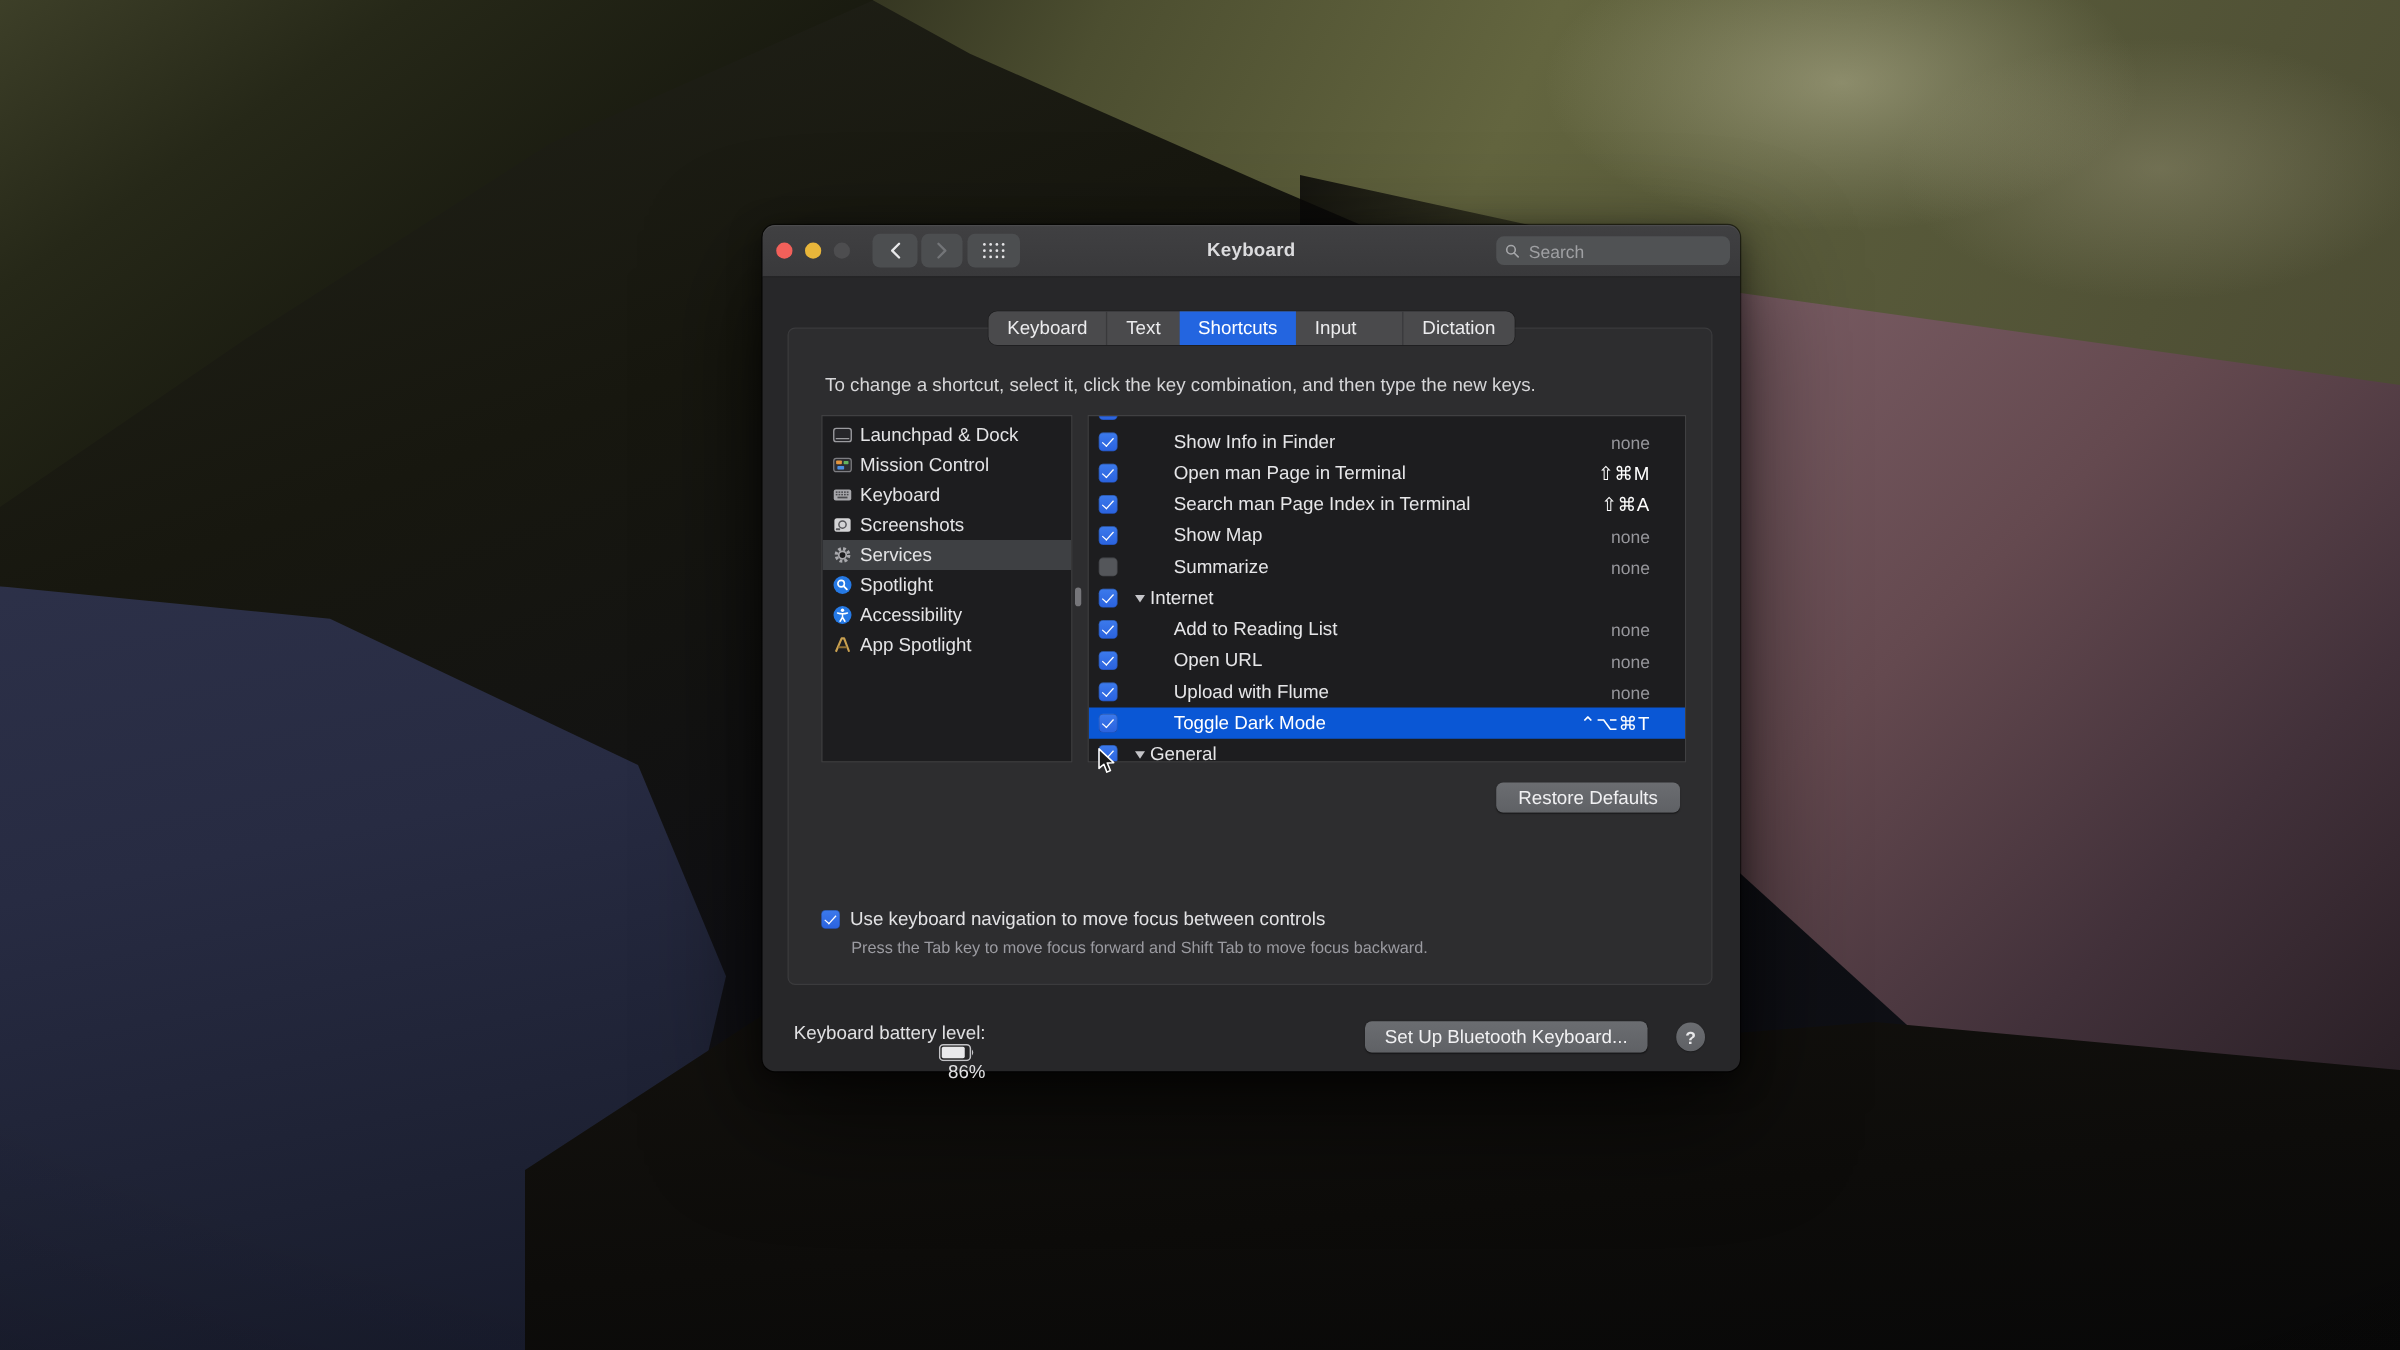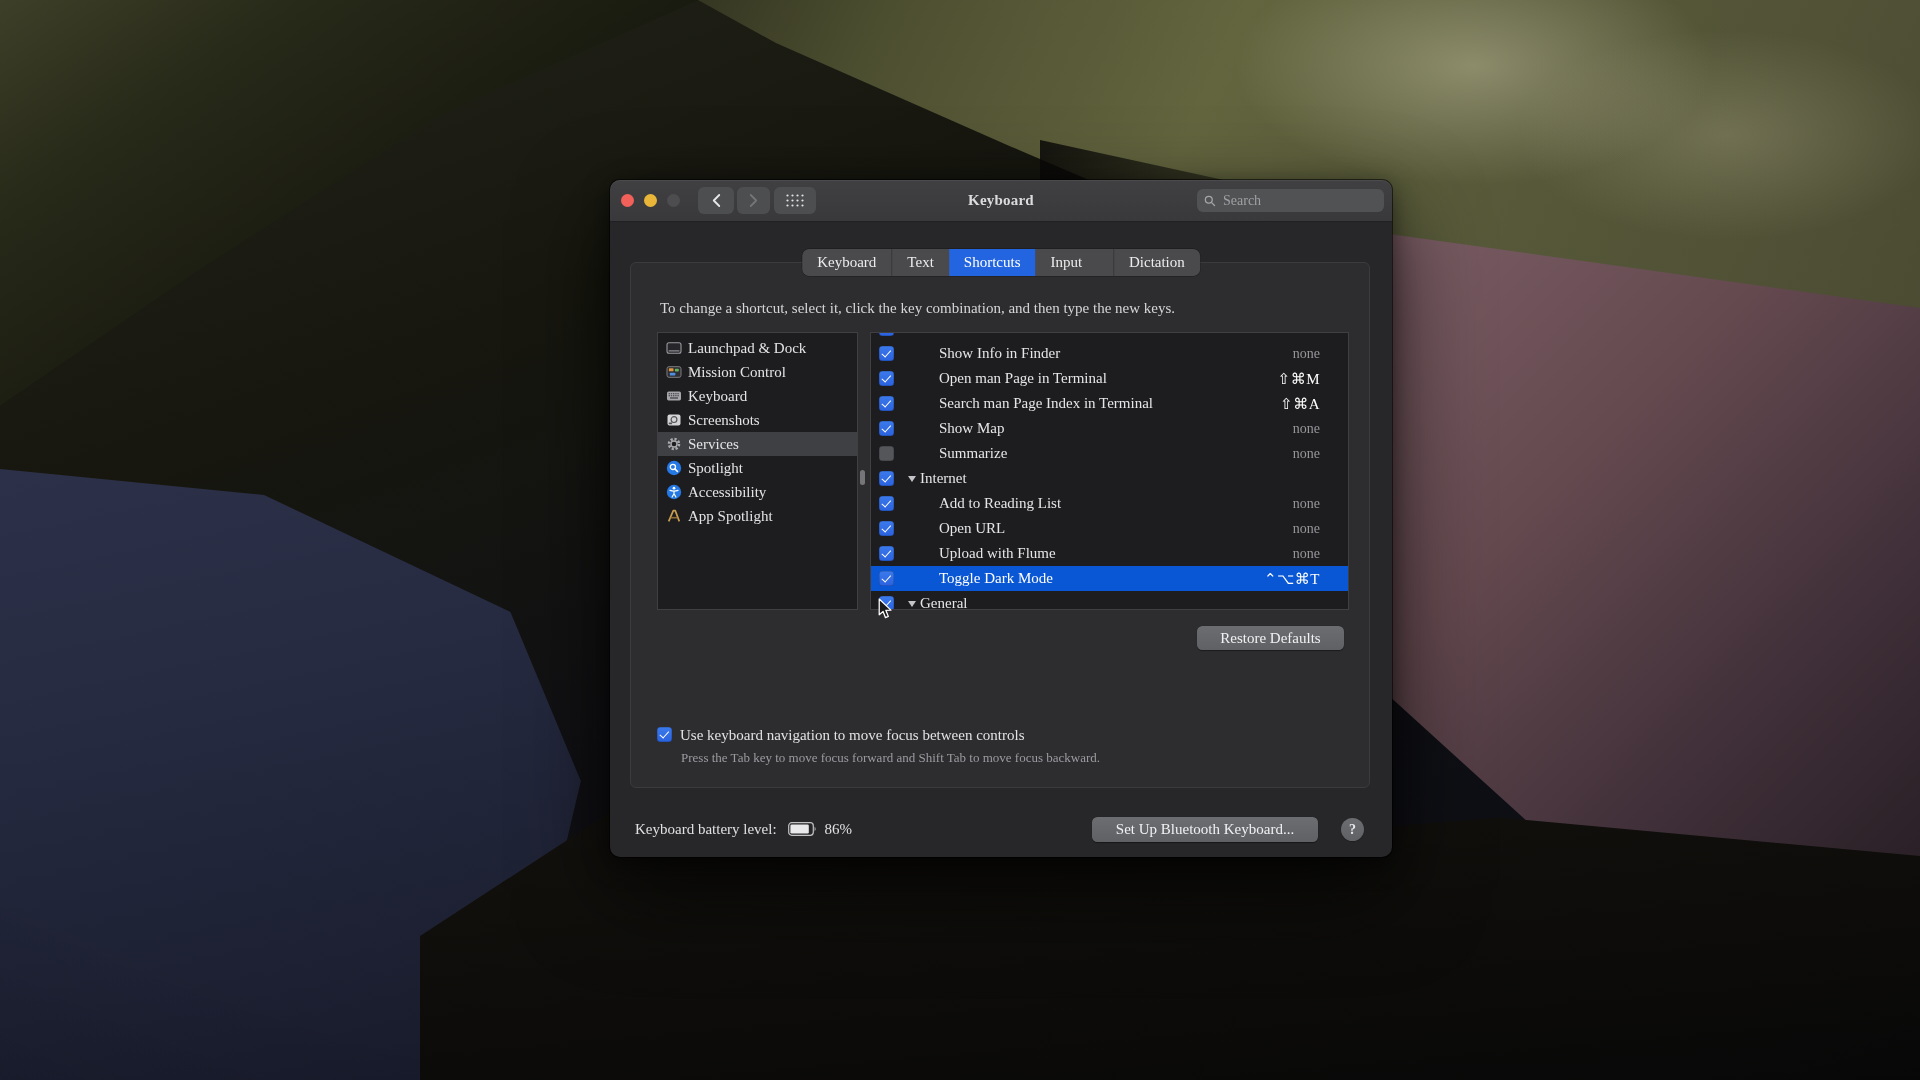"Keyboard" .window { font-family: Liberation Serif, serif -> none }
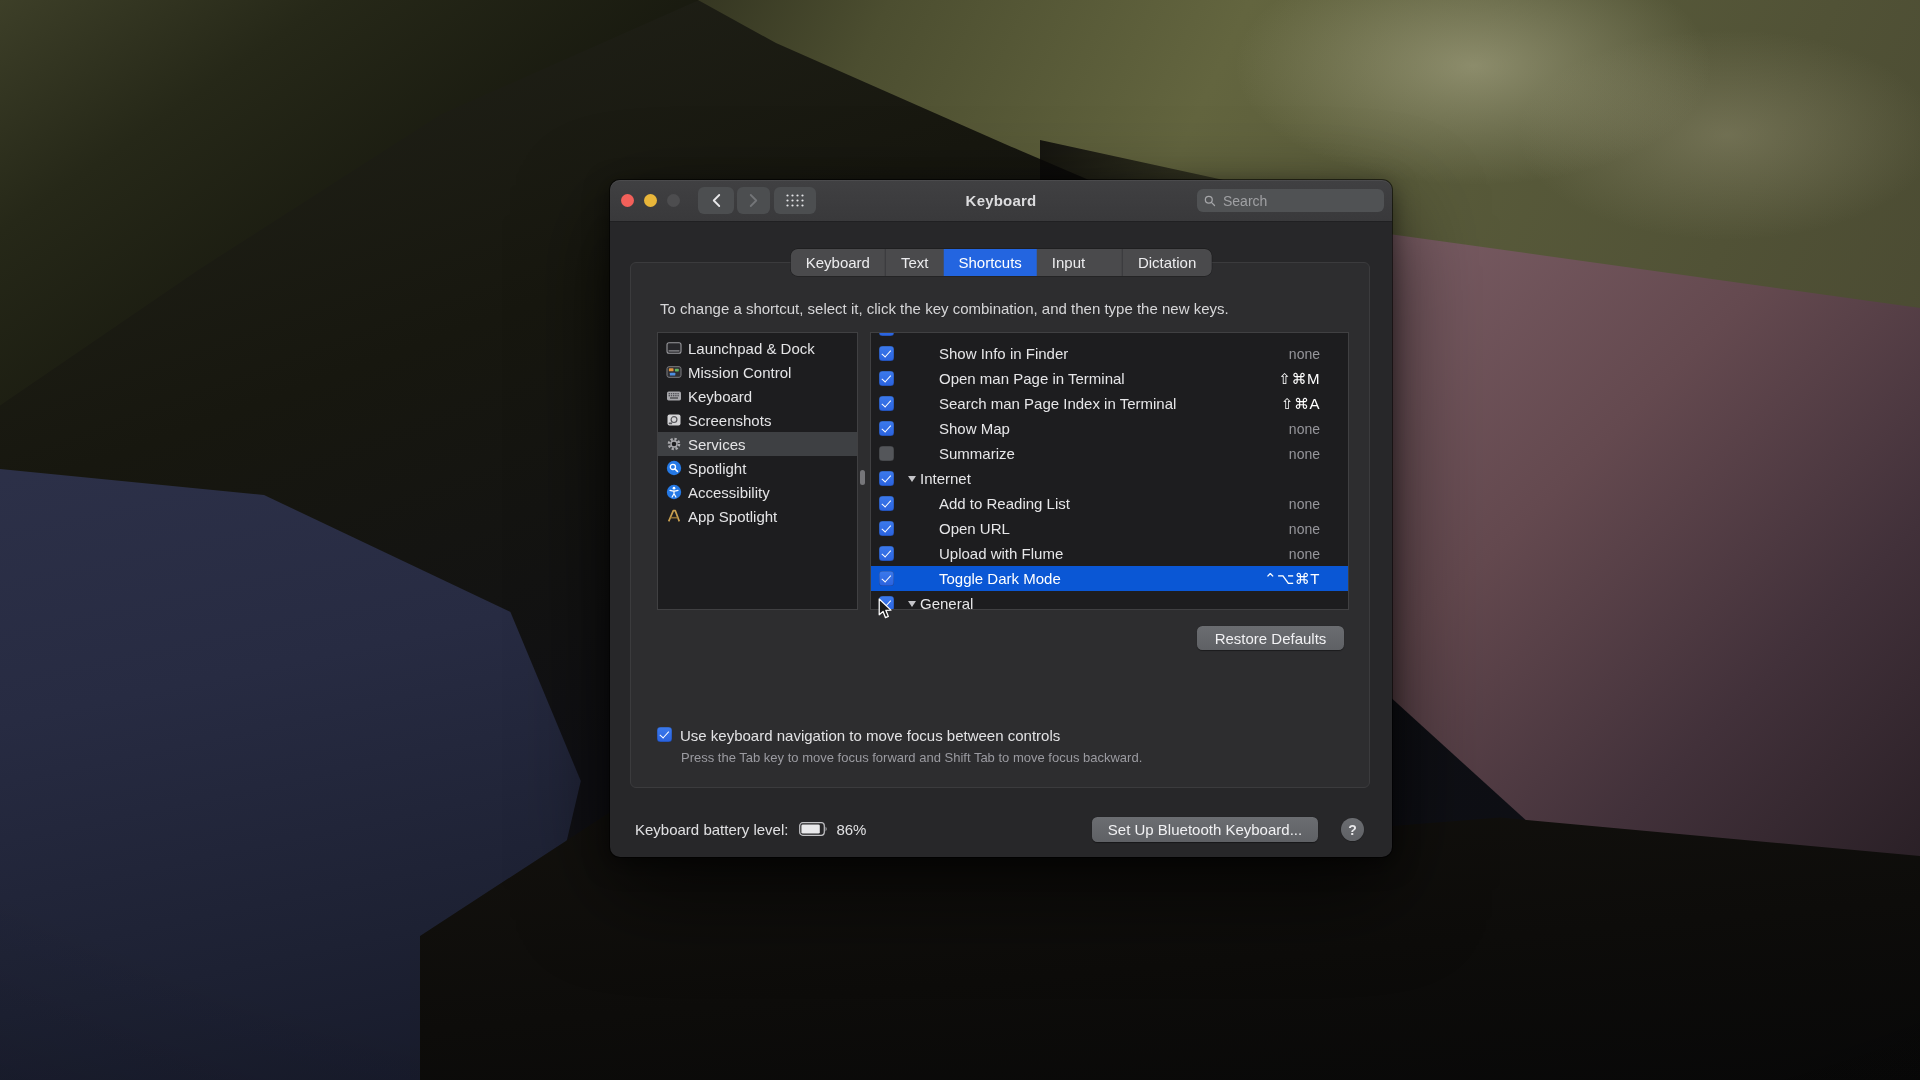"Use keyboard navigation to move" .kbnav { align-items: none -> center }
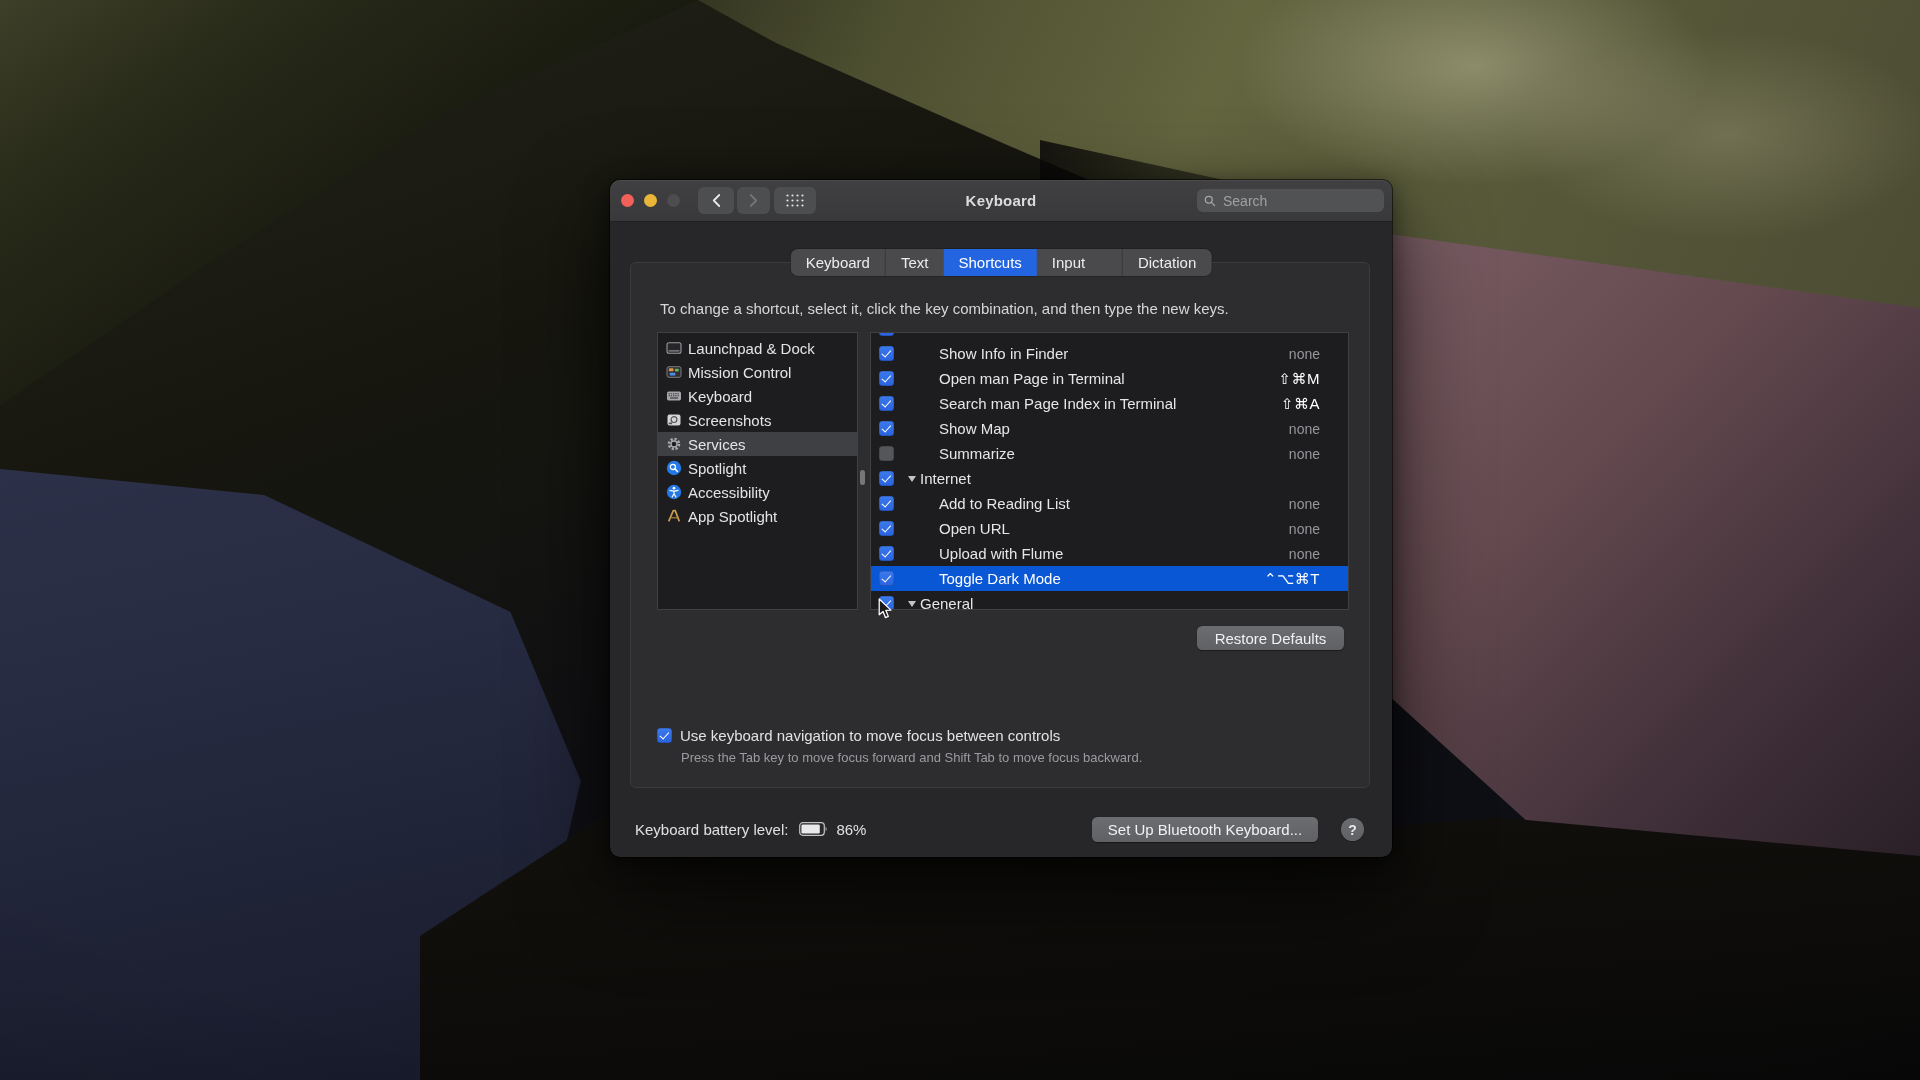"Keyboard battery level:" .footer-left { align-items: center -> flex-end; flex-direction: none -> column }
